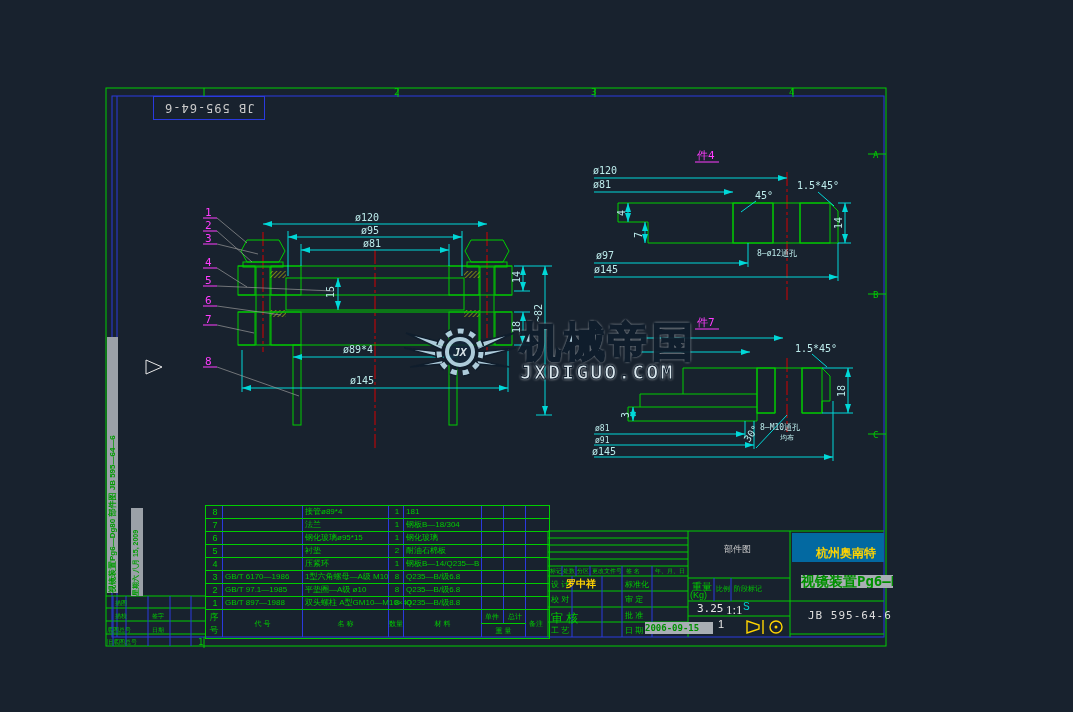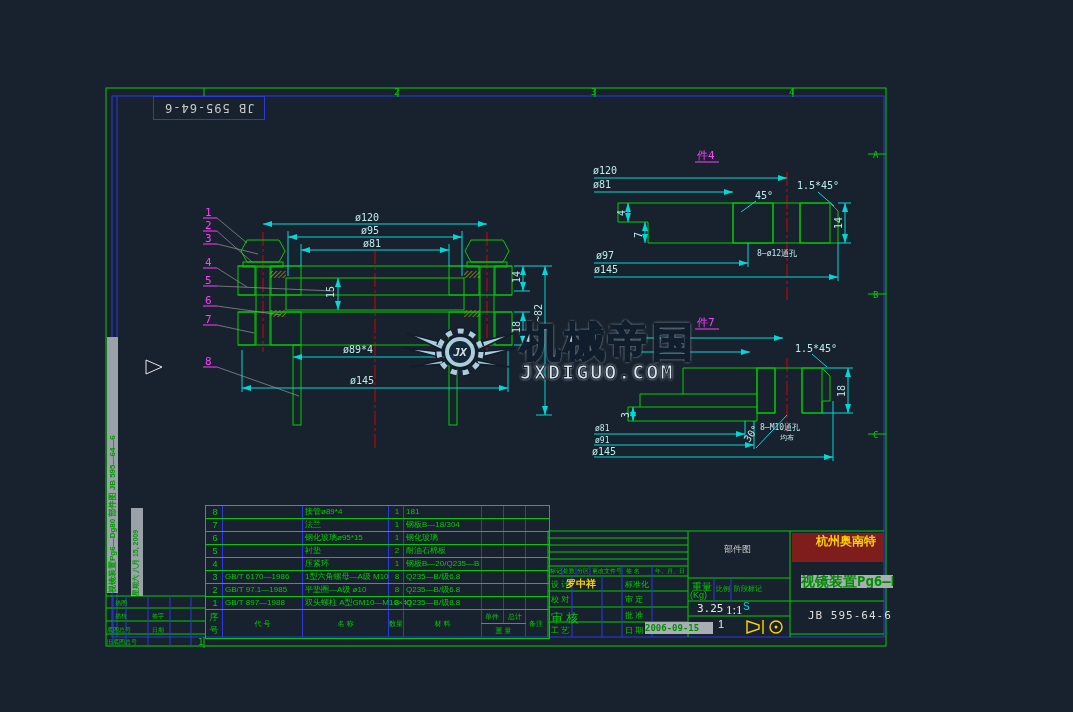"杭州奥南特" .bluebar { align-items: flex-start -> flex-end; background: #7f1d1d -> #0369a1 }
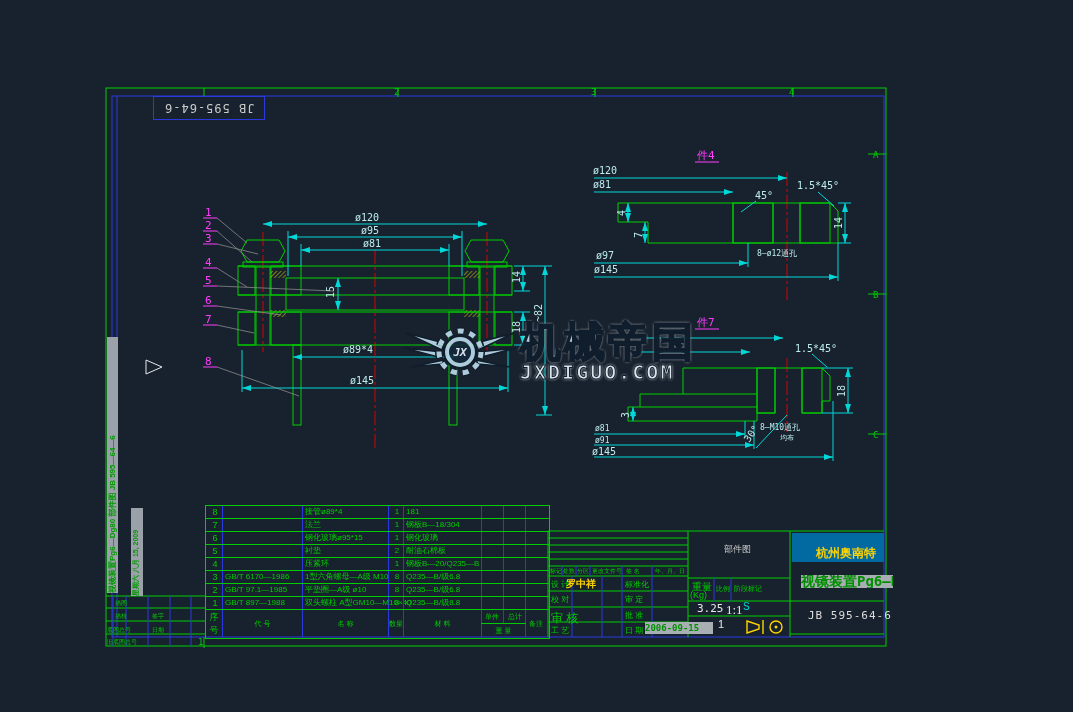"钢板B—20/Q235—B" div.c-mat { text: 20/Q235 -> 14/Q235 }
